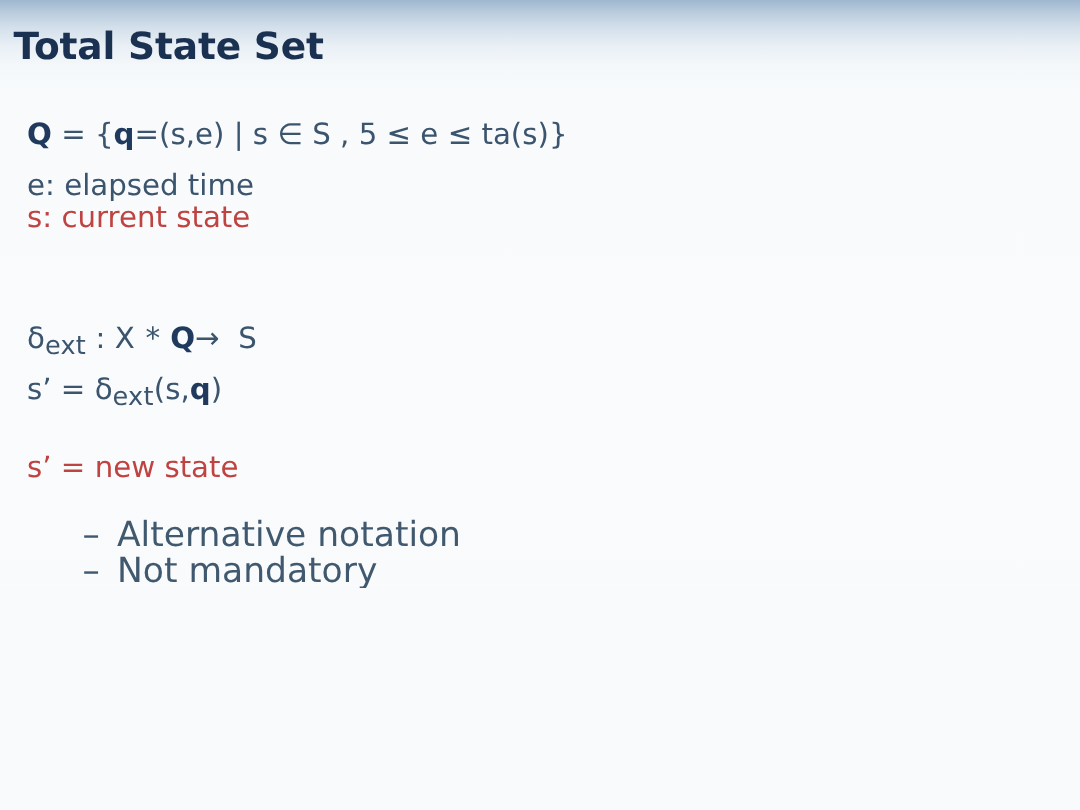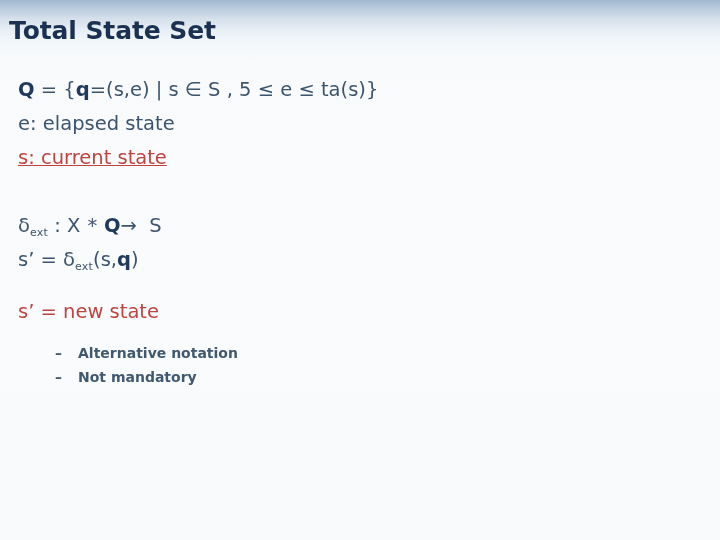"e: elapsed state" div.line { text: state -> time }
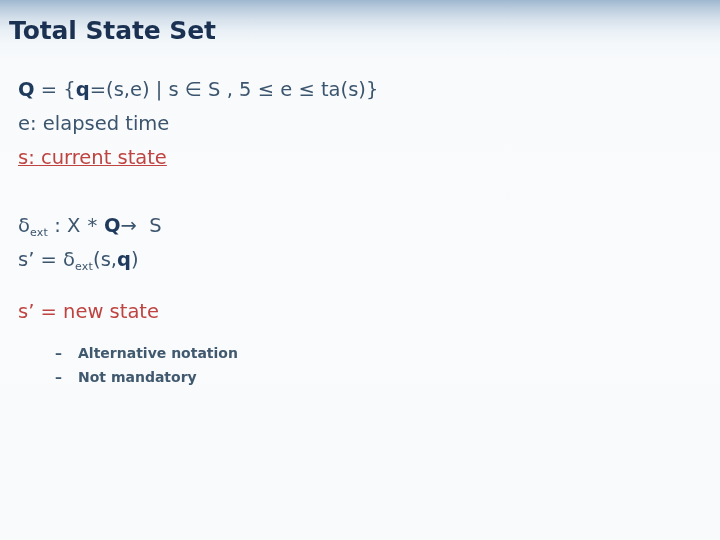"s: current state" div.line { text-decoration: underline -> none; top: 82px -> 69px }
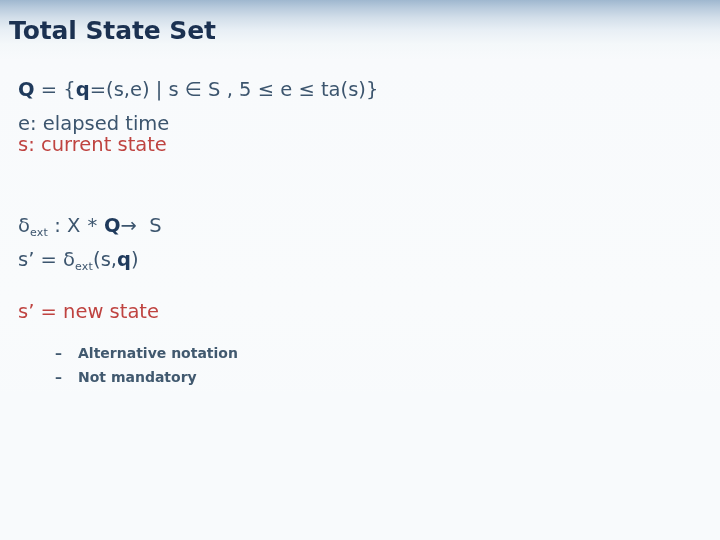"ext" .sub { font-size: 11px -> 17px }
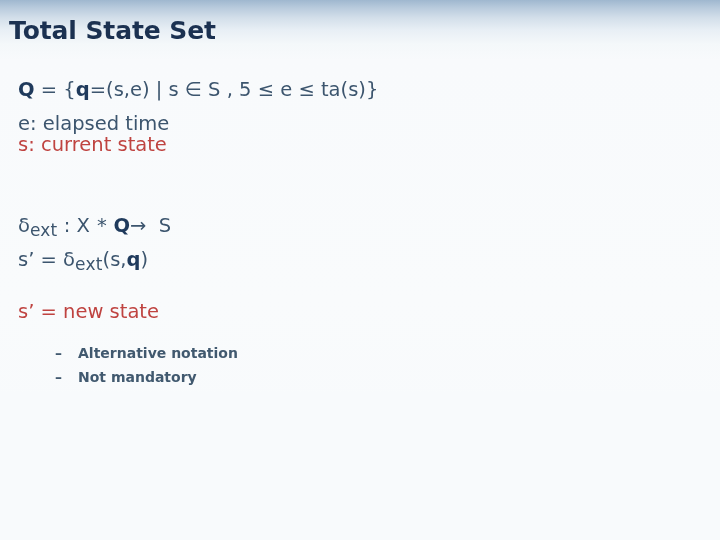"– Alternative notation" .bullet { font-size: 14px -> 23px; font-weight: bold -> none }
